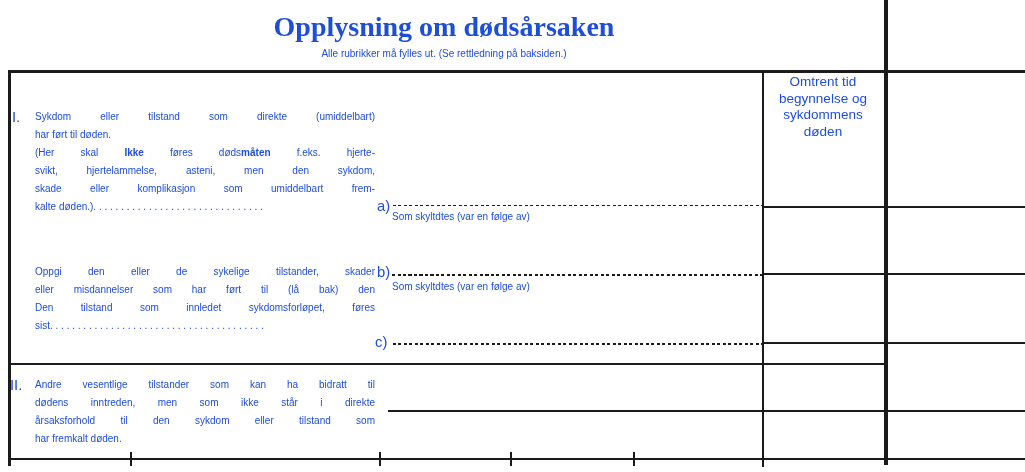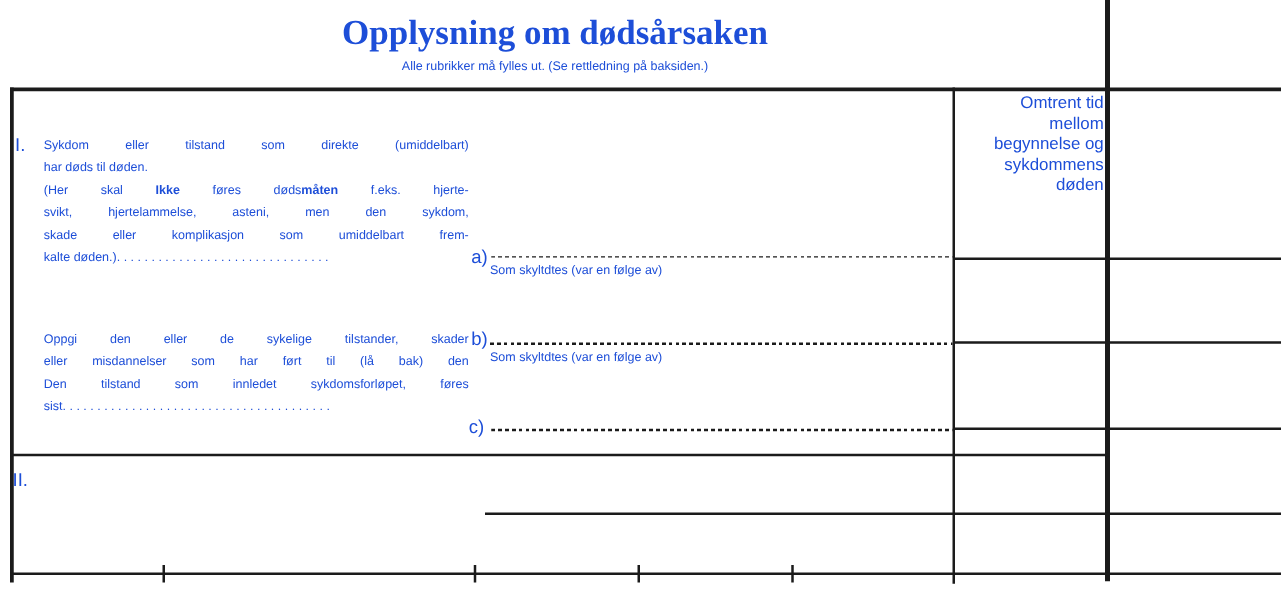"Omtrent tid" .timehead { text-align: right -> center }
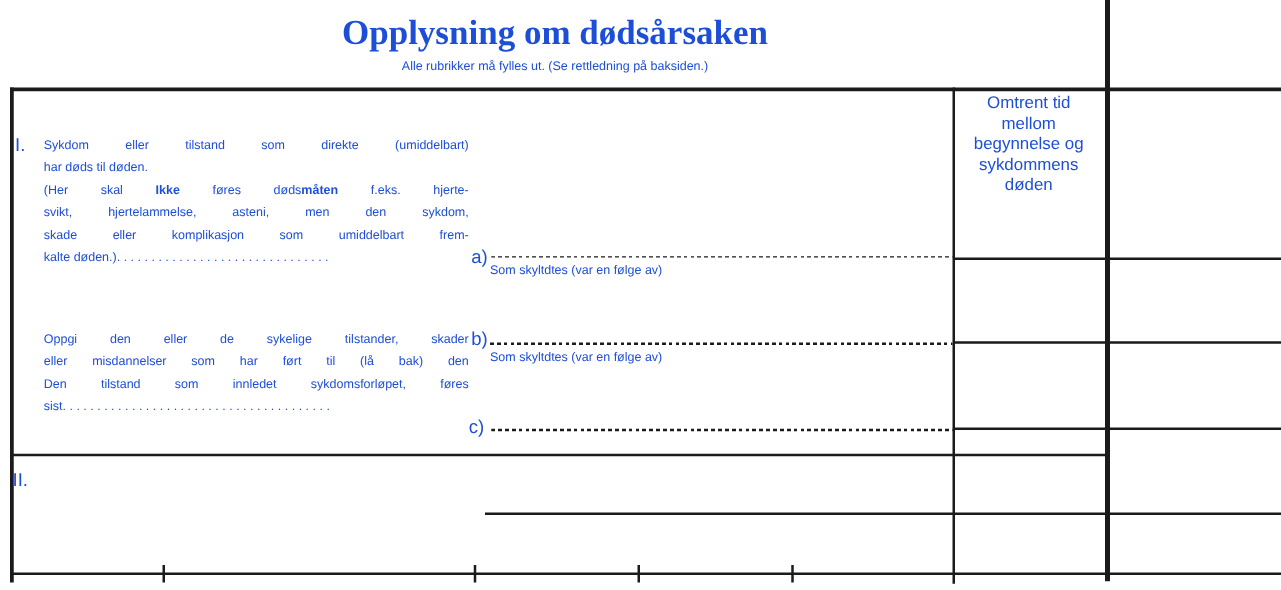"mellom" div { html: <div>mellom</div> -> none }
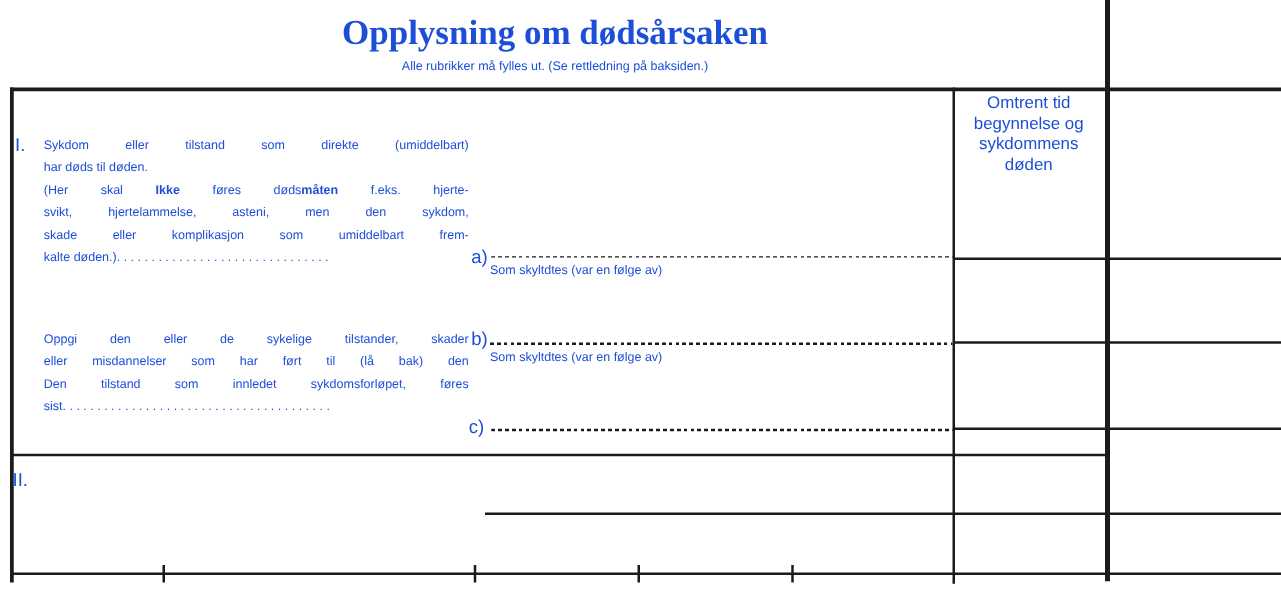"har døds til døden." div.line { text: døds -> ført }
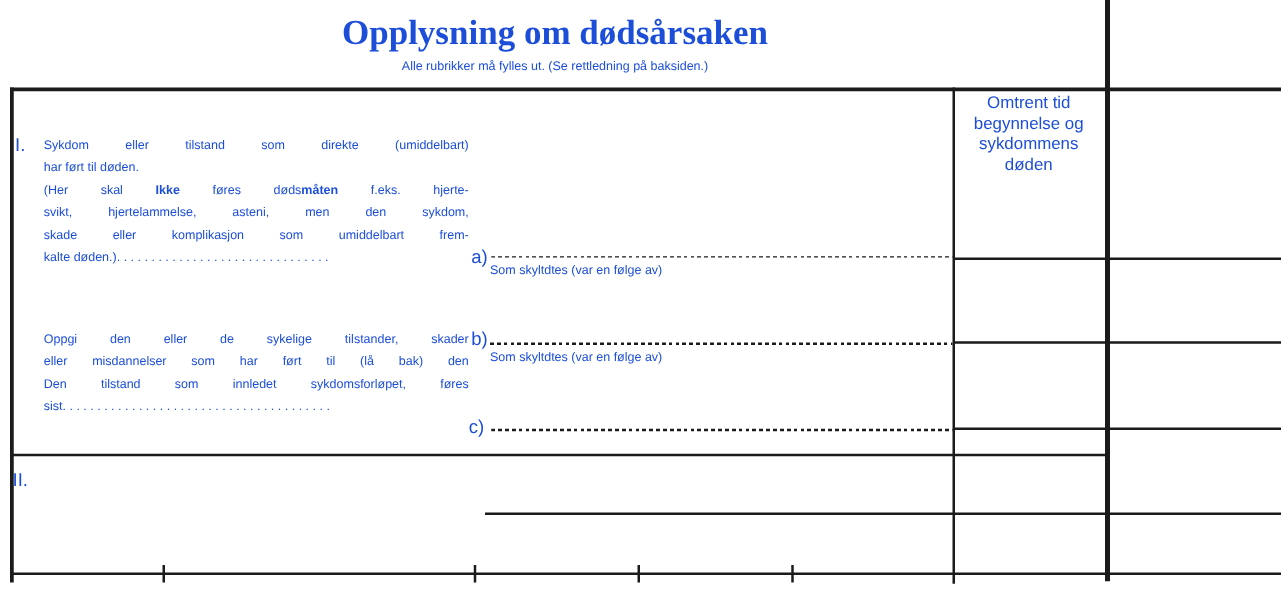"Andre vesentlige tilstander som kan" div.abs { html: none -> <div> <div>Andre vesentlige tilstander som kan ha bidratt til</div> <div>dødens inntreden, men som ikke står i direkte</div> <div>årsaksforhold til den sykdom eller tilstand som</div> <div>har fremkalt døden.</div> </div> }
